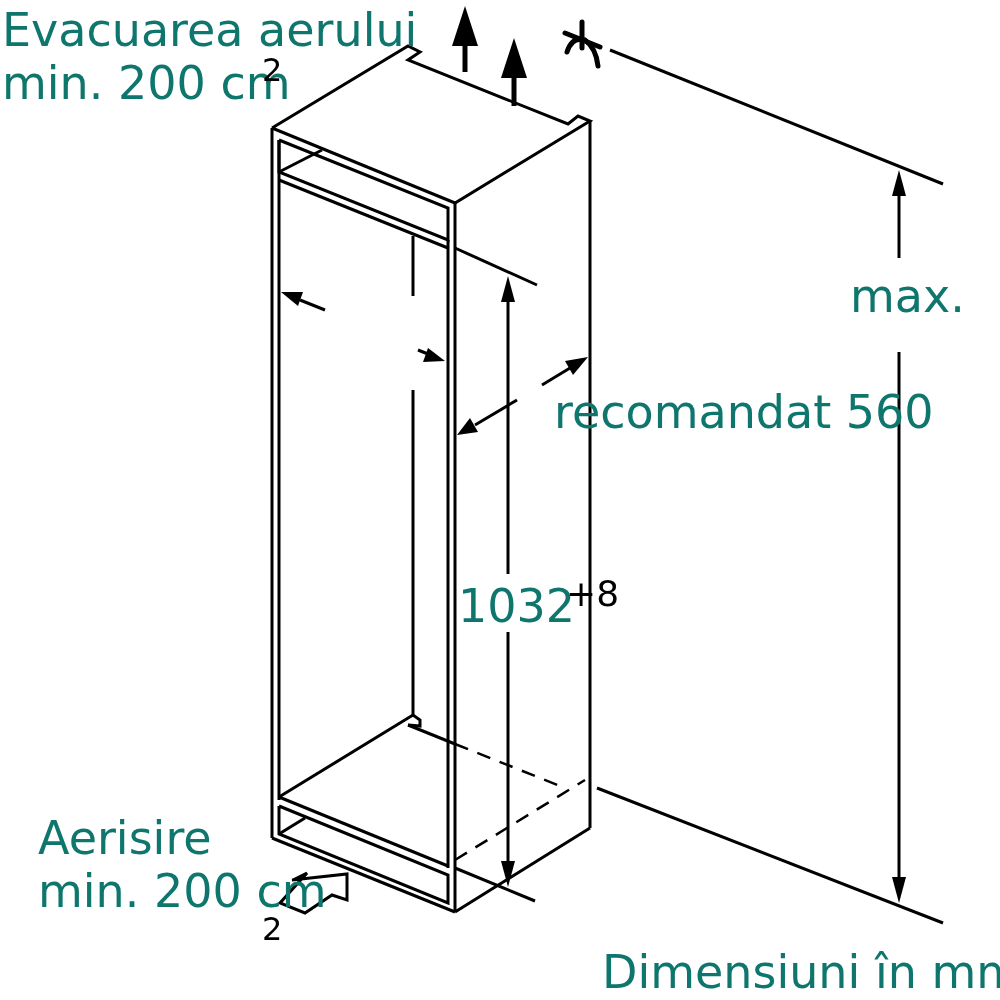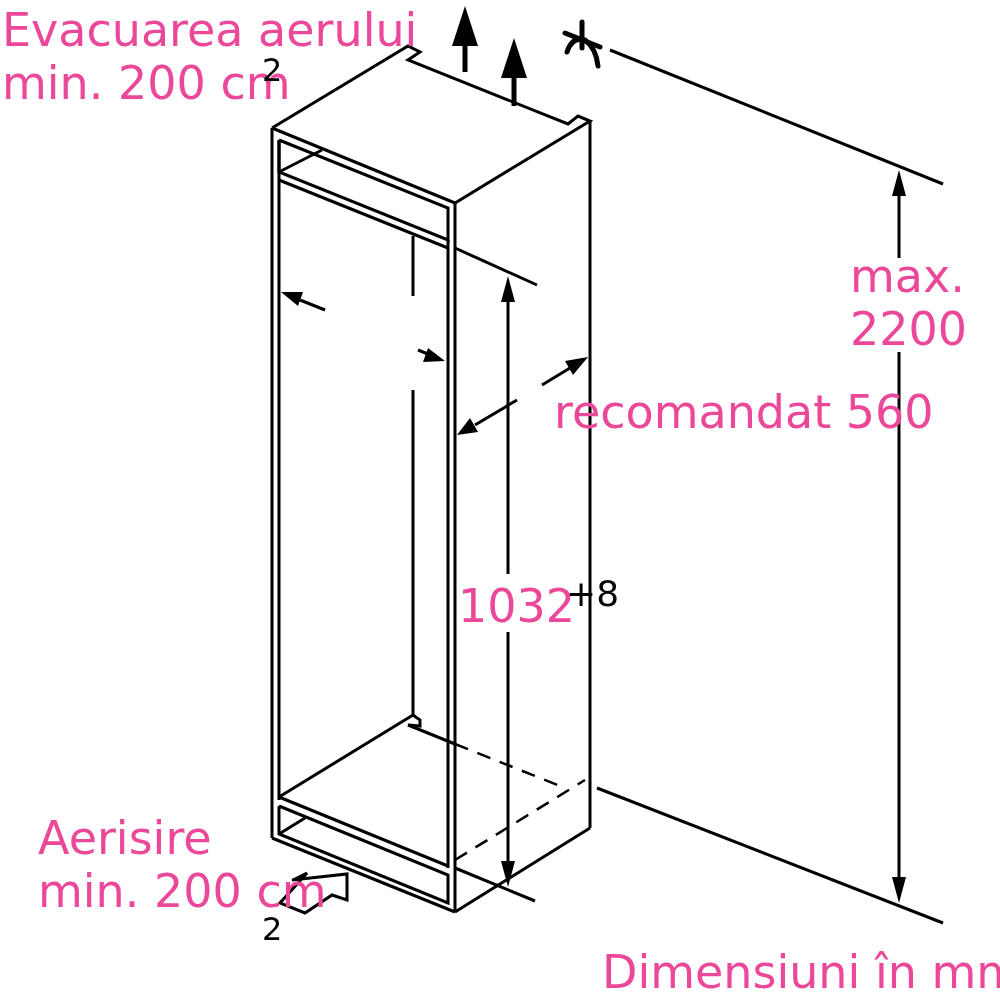"Evacuarea aerului" .lbl { color: #ec4899 -> #0f766e }
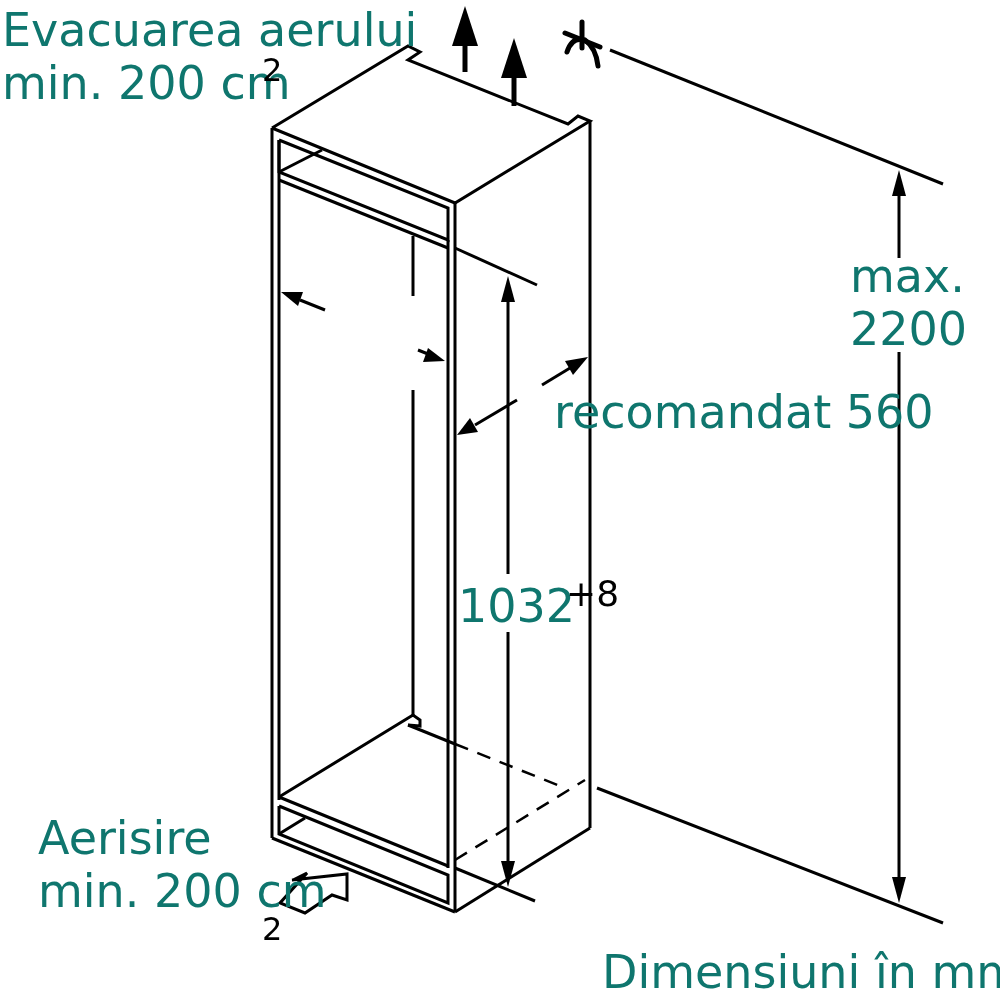"max." div.lbl { top: 250px -> 270px }
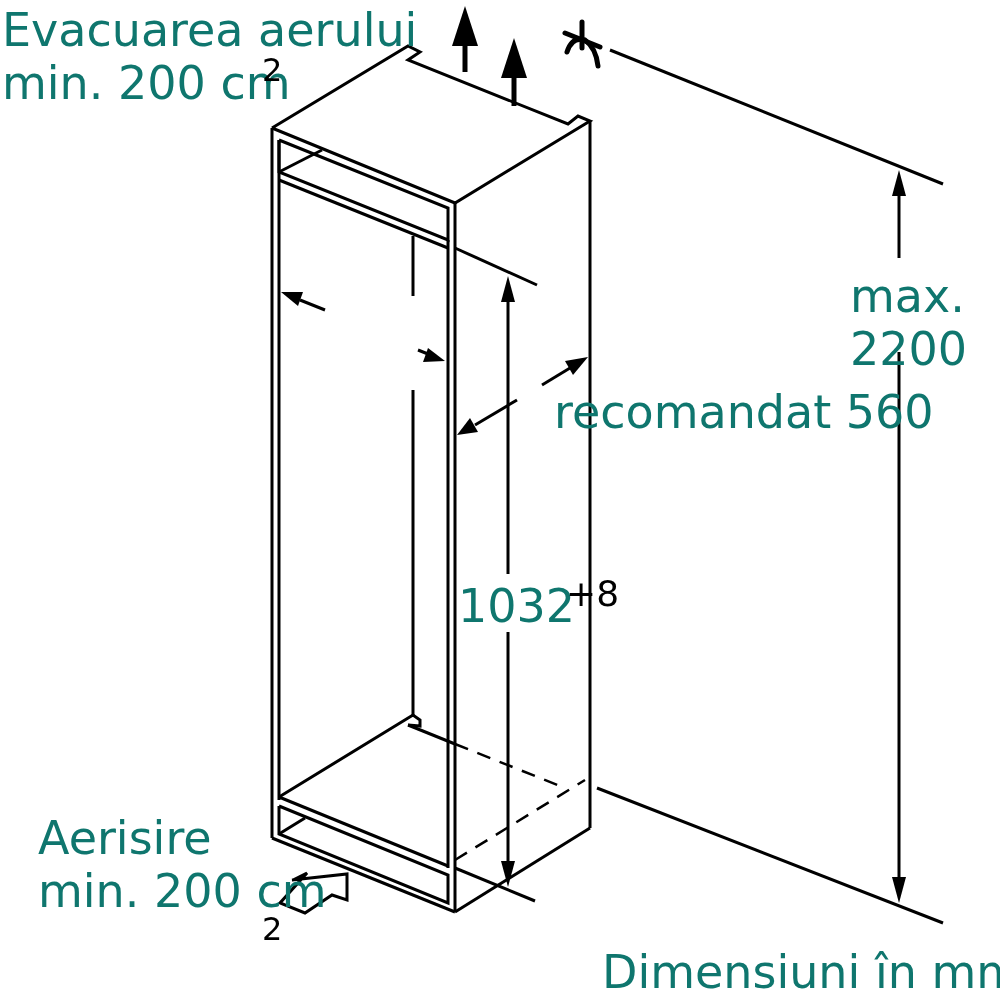"2200" div { html: <div>2200</div> -> none }
